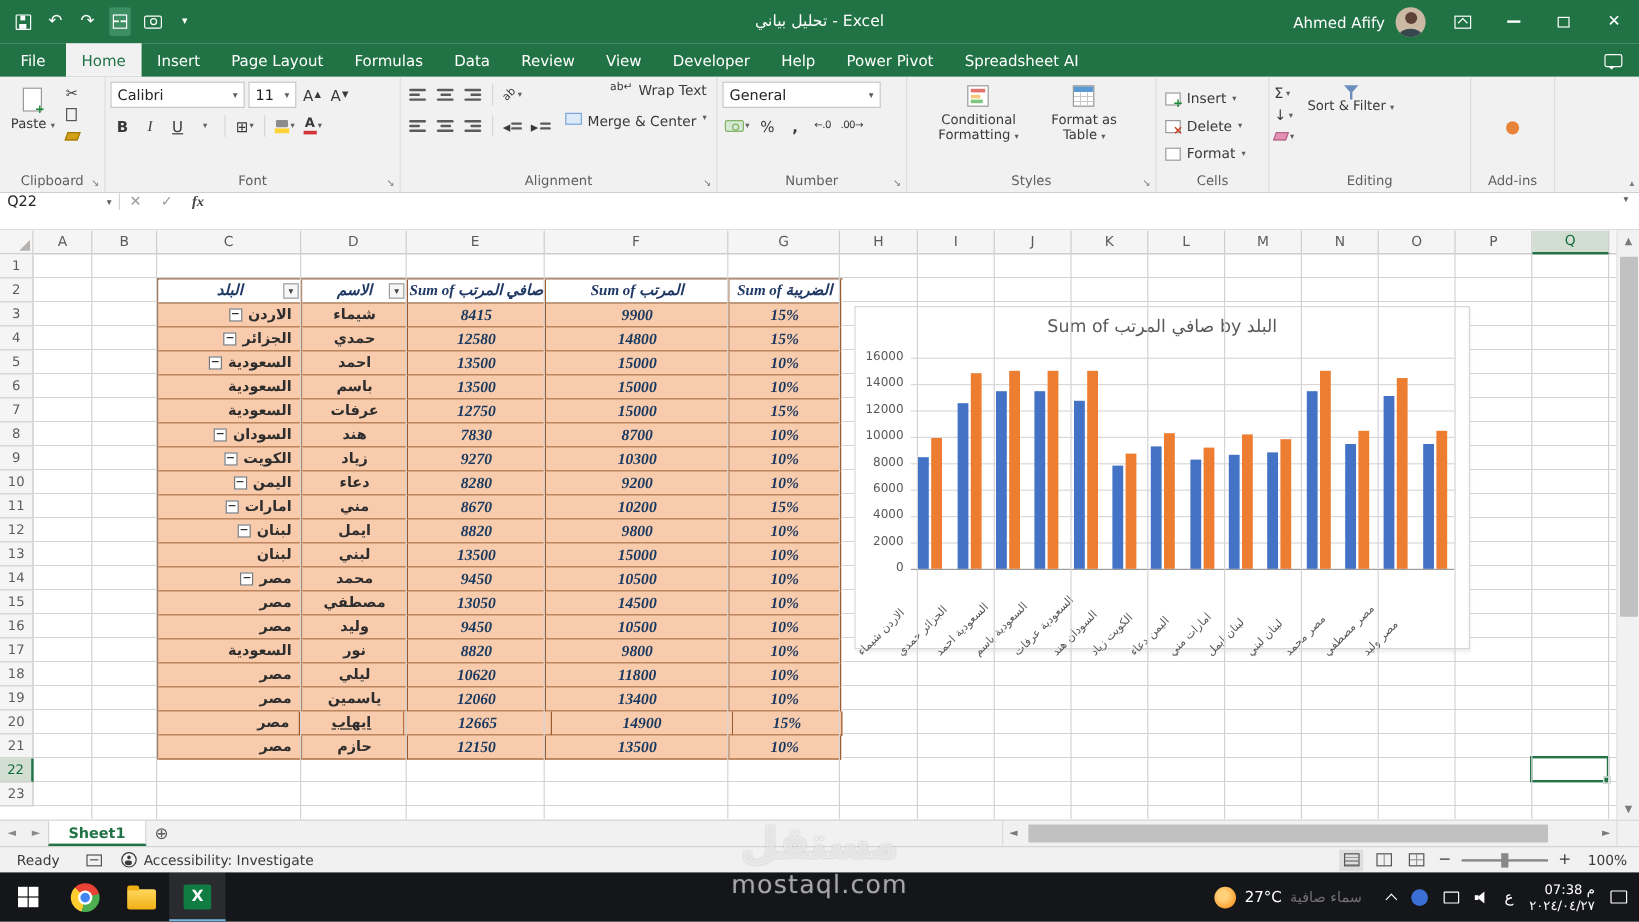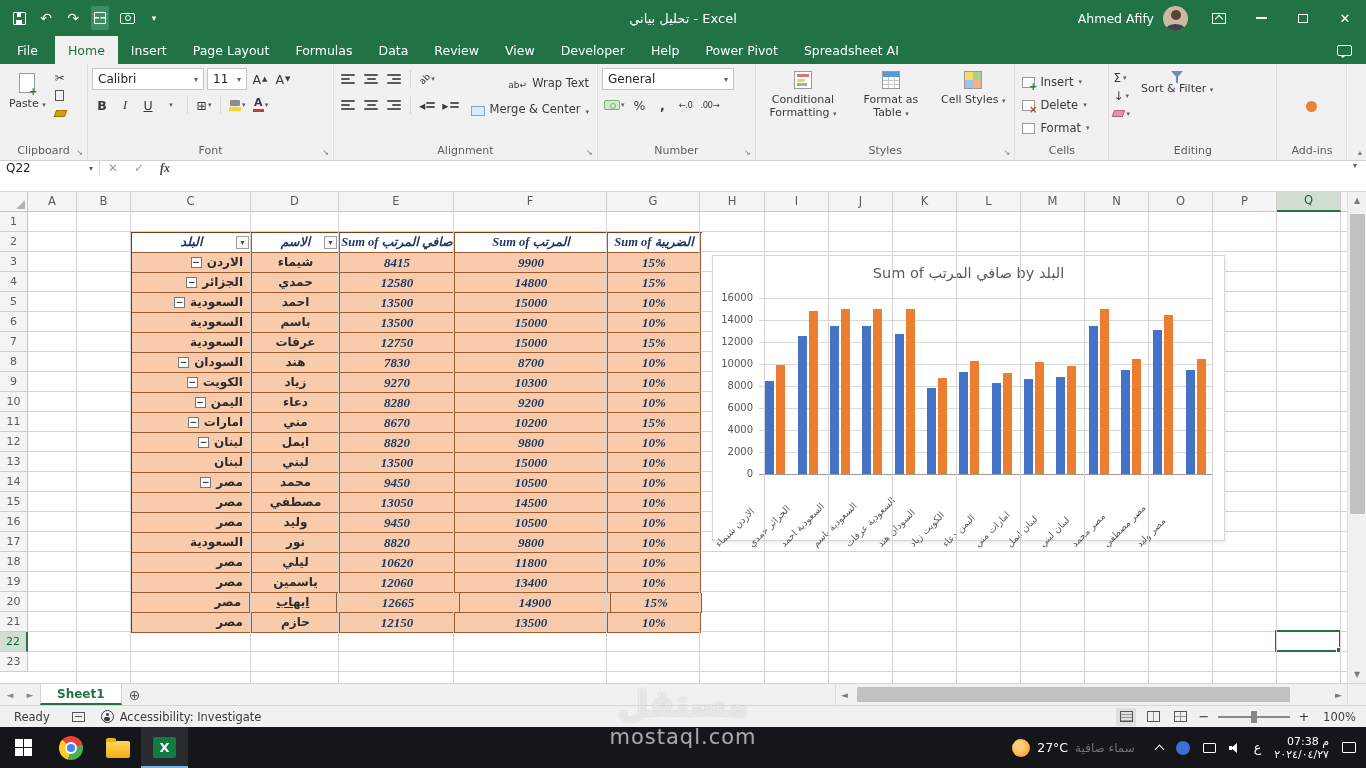"ab↵" .btn-labeled { align-items: flex-end -> flex-start }
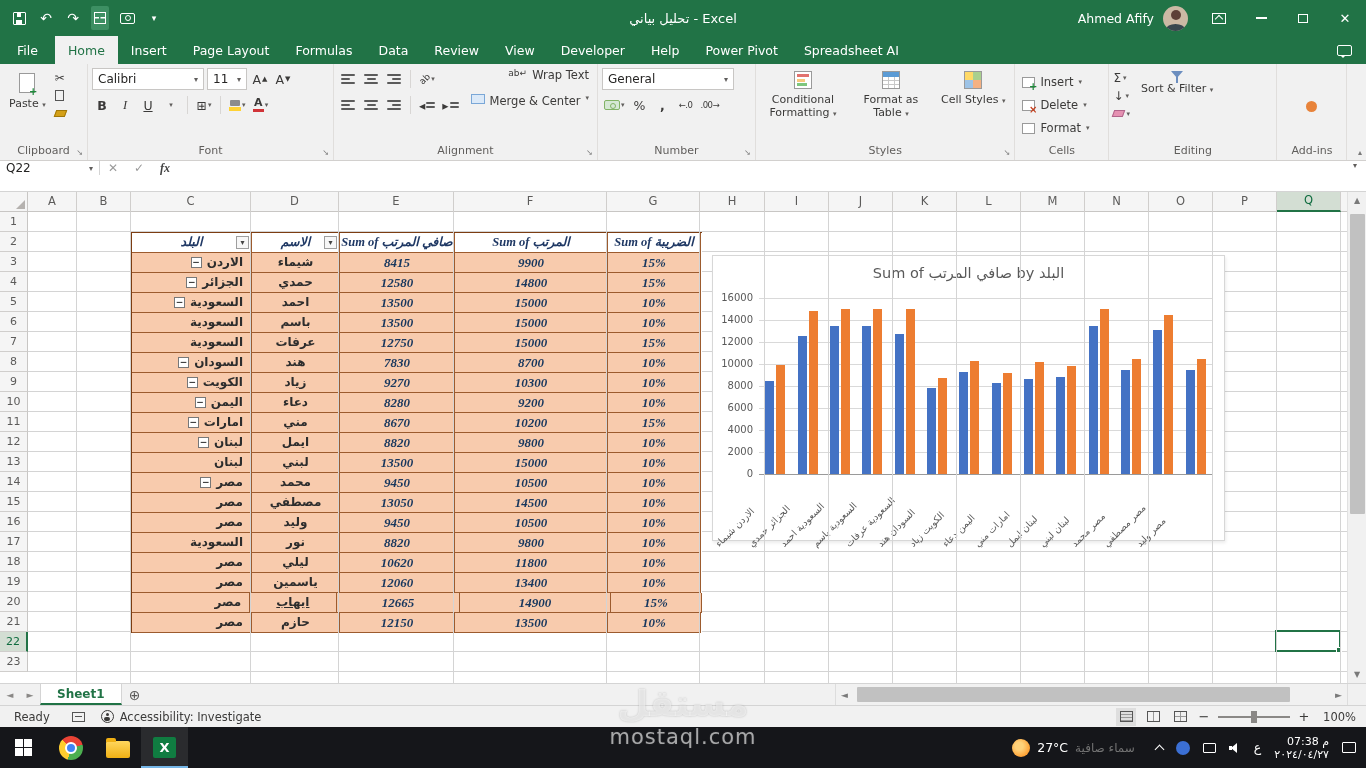"Cell Styles ▾" div.bigbtn { html: <div> <i> <i></i> <i></i> <i></i> <i></i> </i> <span><span>Cell Styles</span> <i>▾</i></span> </div> -> none }
